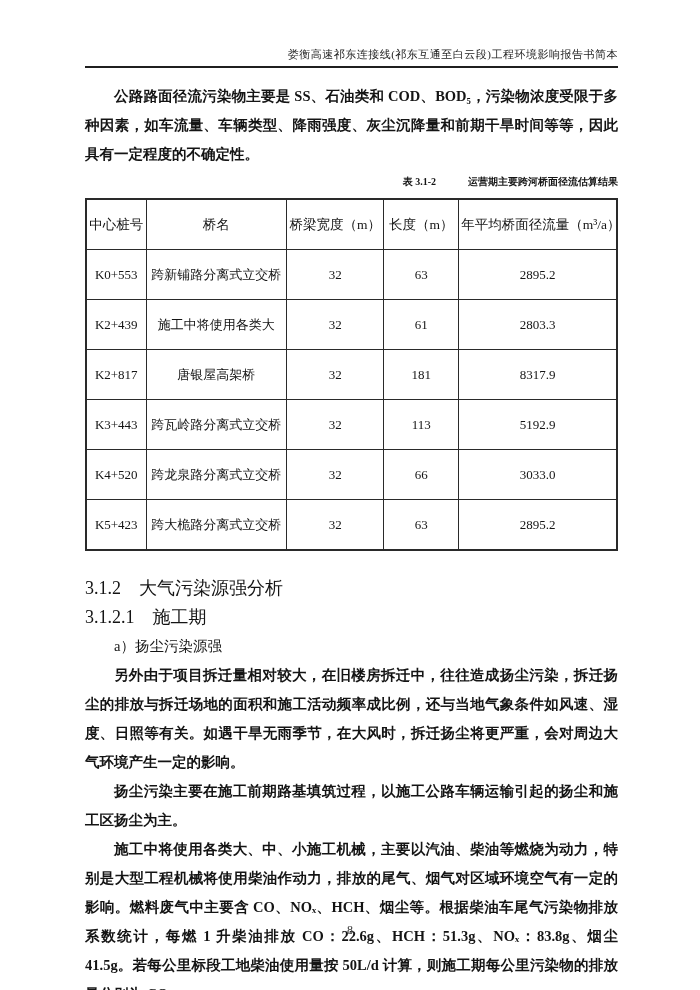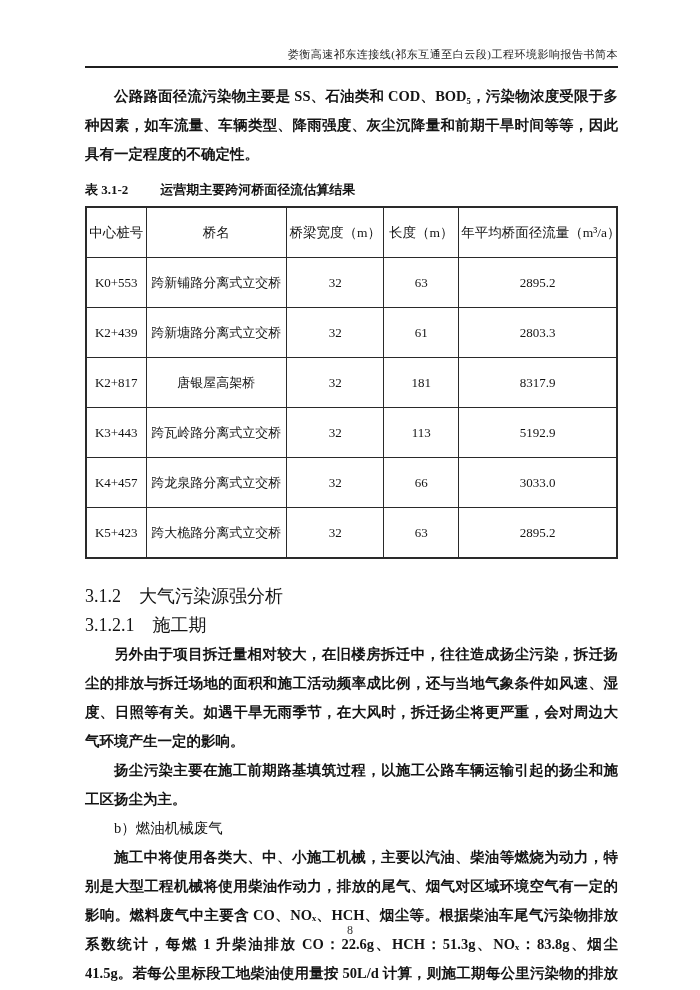"表 3.1-2 运营期主要跨河桥面径流估算结果" .caption { font-size: 13px -> 10px; margin: 8px 0 3px 0 -> 0 0 3px 0; text-align: left -> right }
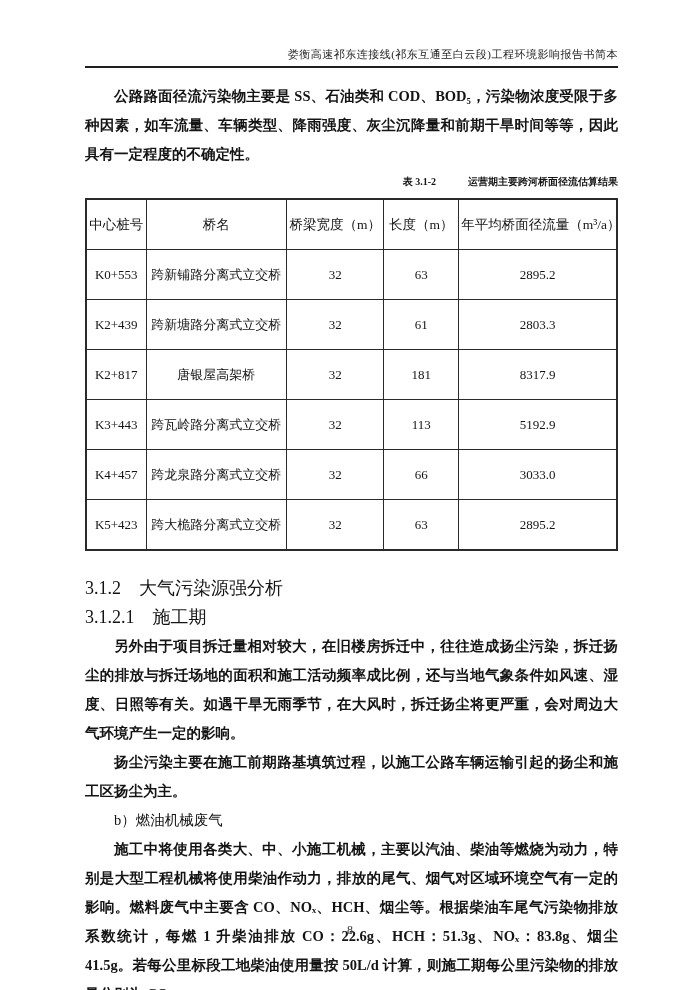"跨新塘路分离式立交桥" td { text: 跨新塘路分离式立交桥 -> 施工中将使用各类大 }
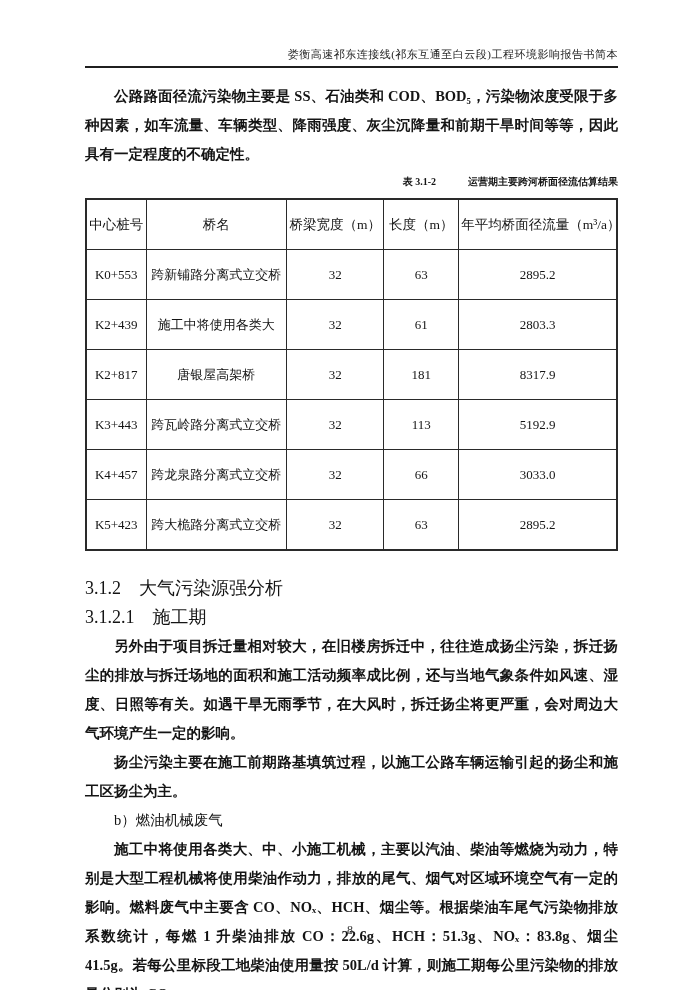"K4+457" td { text: K4+457 -> K4+520 }
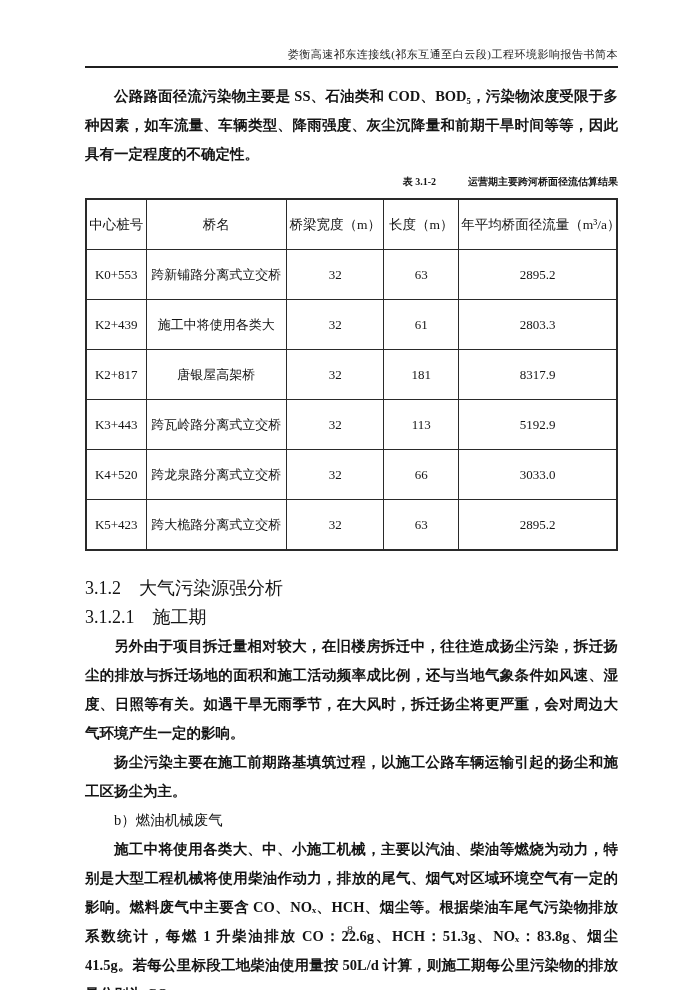"a）扬尘污染源强" p.item { html: none -> <p>a）扬尘污染源强</p> }
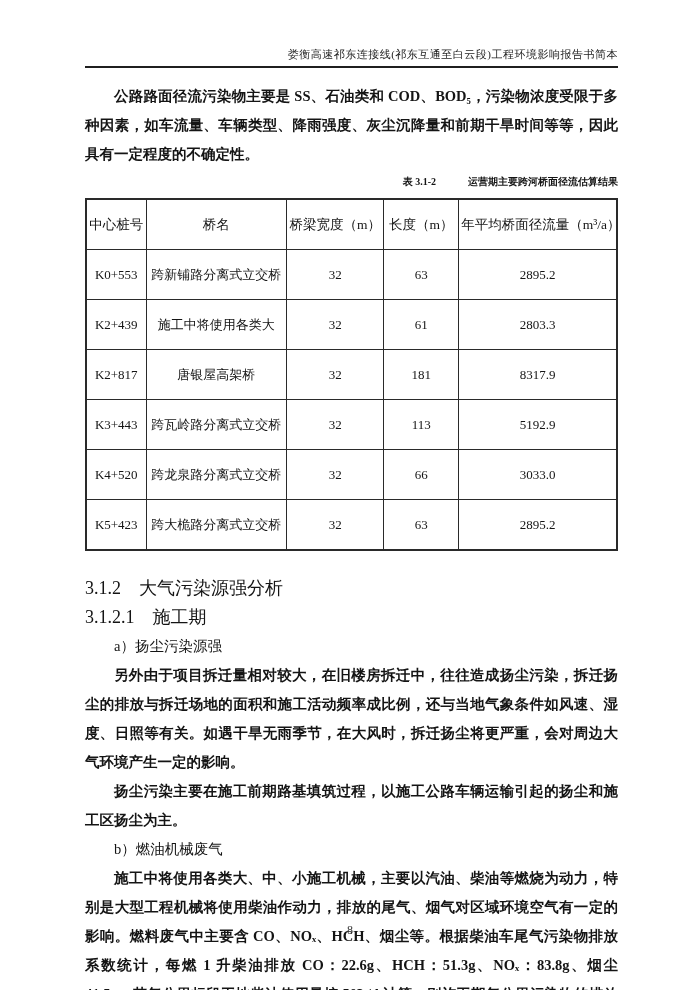"b）燃油机械废气" p.item { html: <p>b）燃油机械废气</p> -> none }
